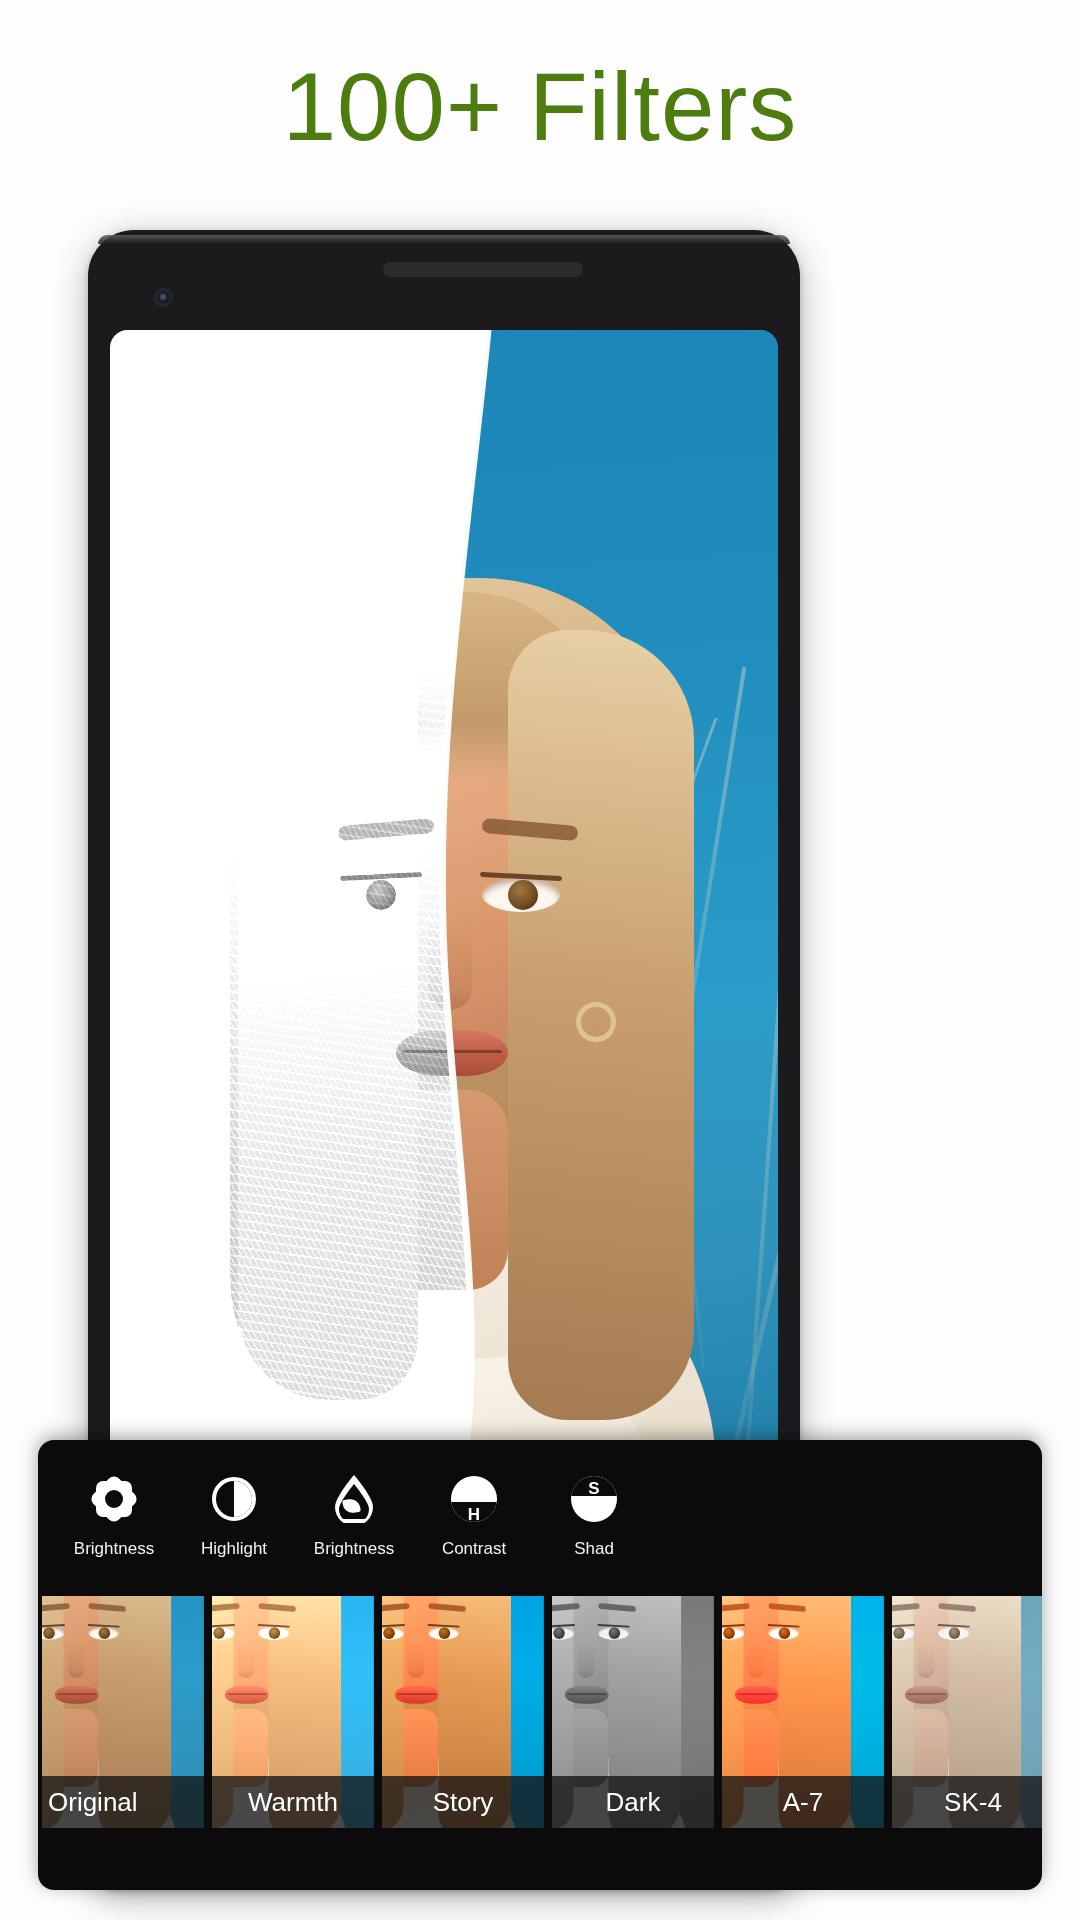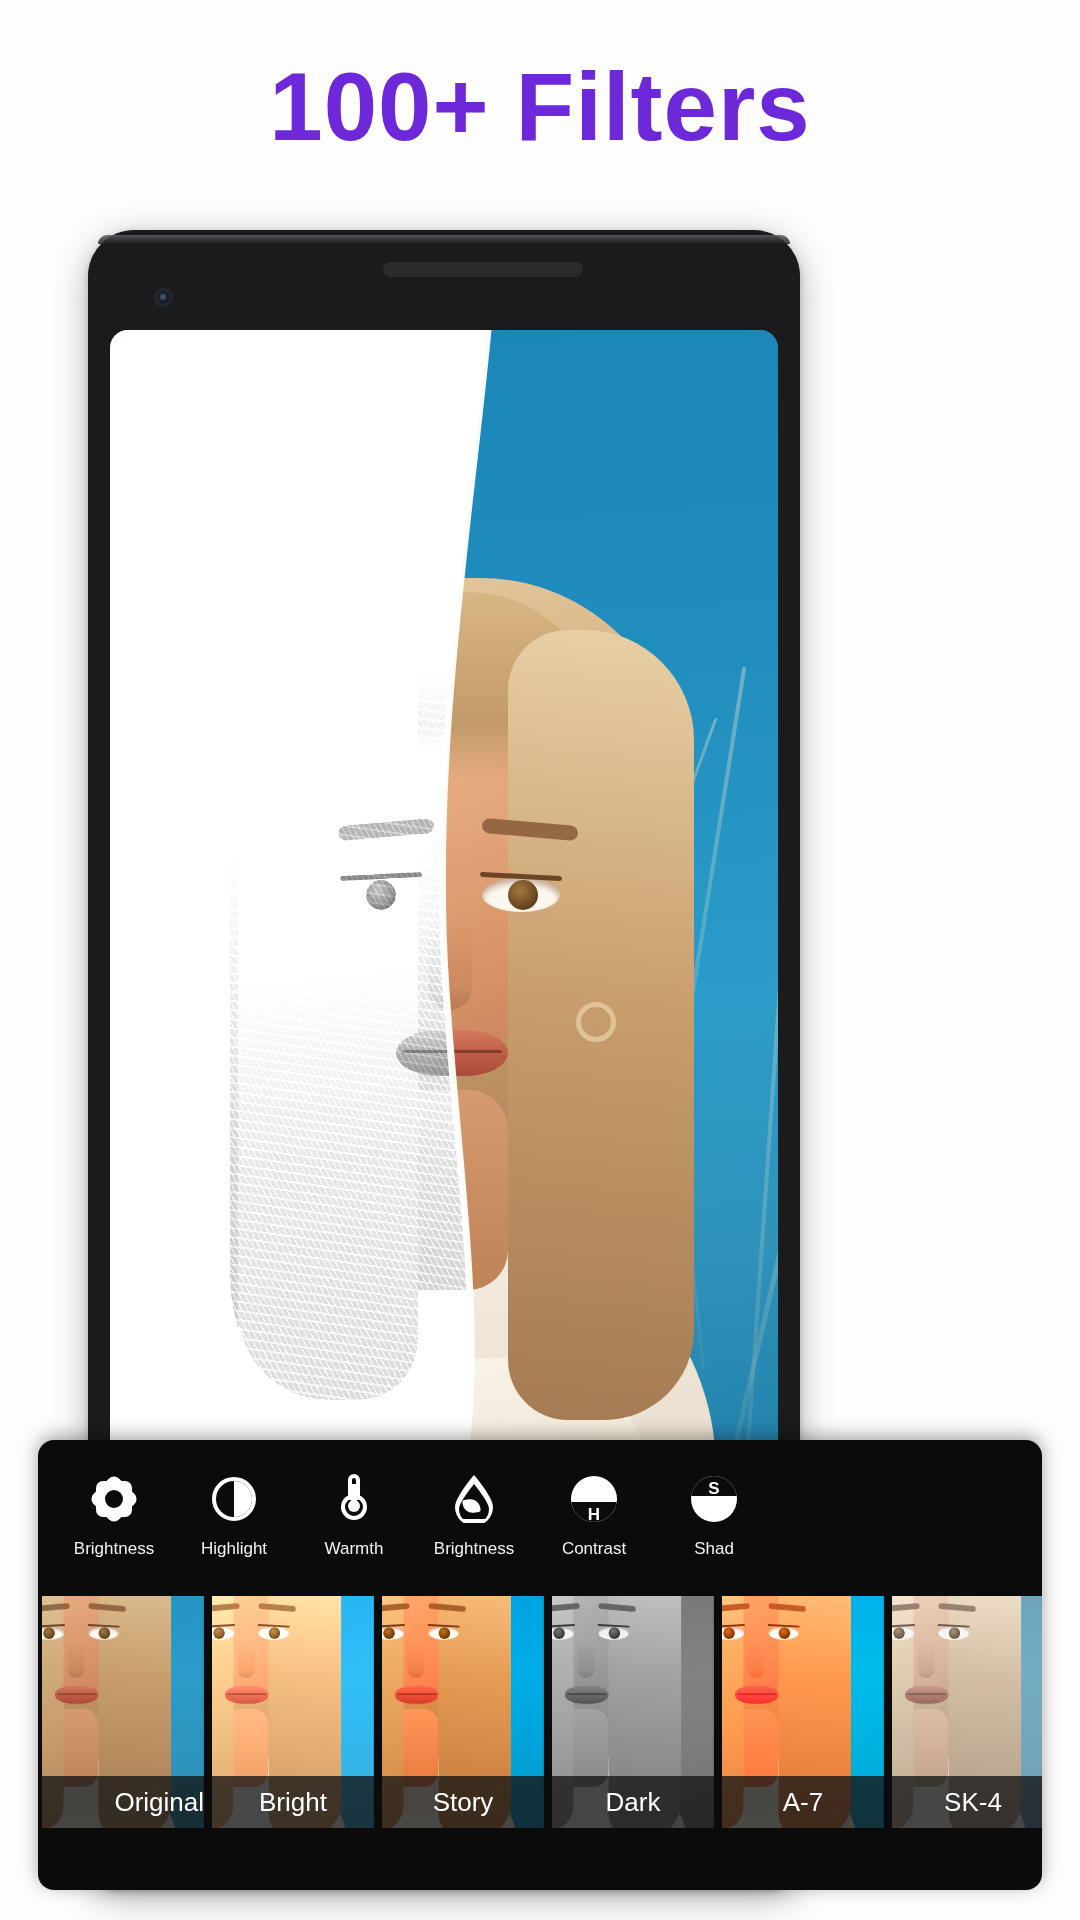"100+ Filters" .headline { color: #6d28d9 -> #4d7c0f; font-weight: bold -> normal }
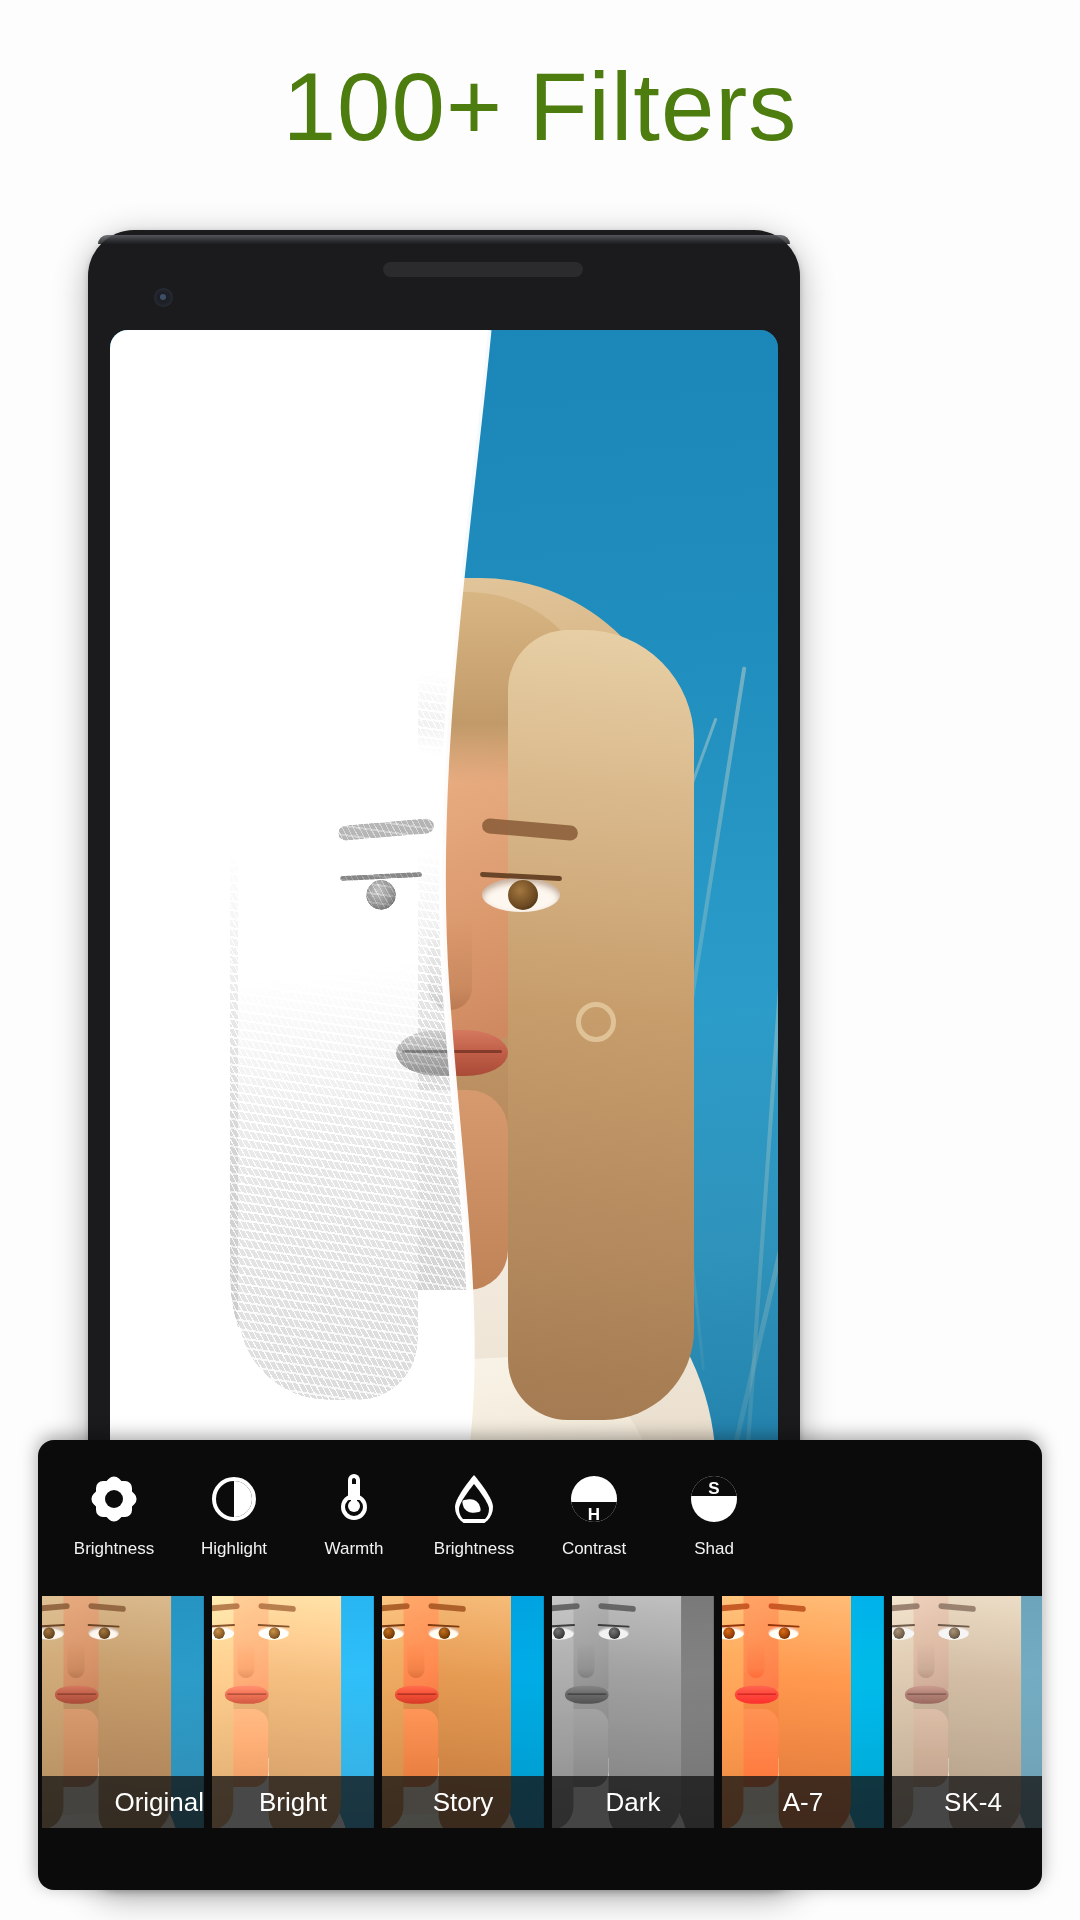"Warmth" div.tool { html: <div> <div> <div> <div></div> <div></div> <div></div> <div></div> </div> </div> <div>Warmth</div> </div> -> none }
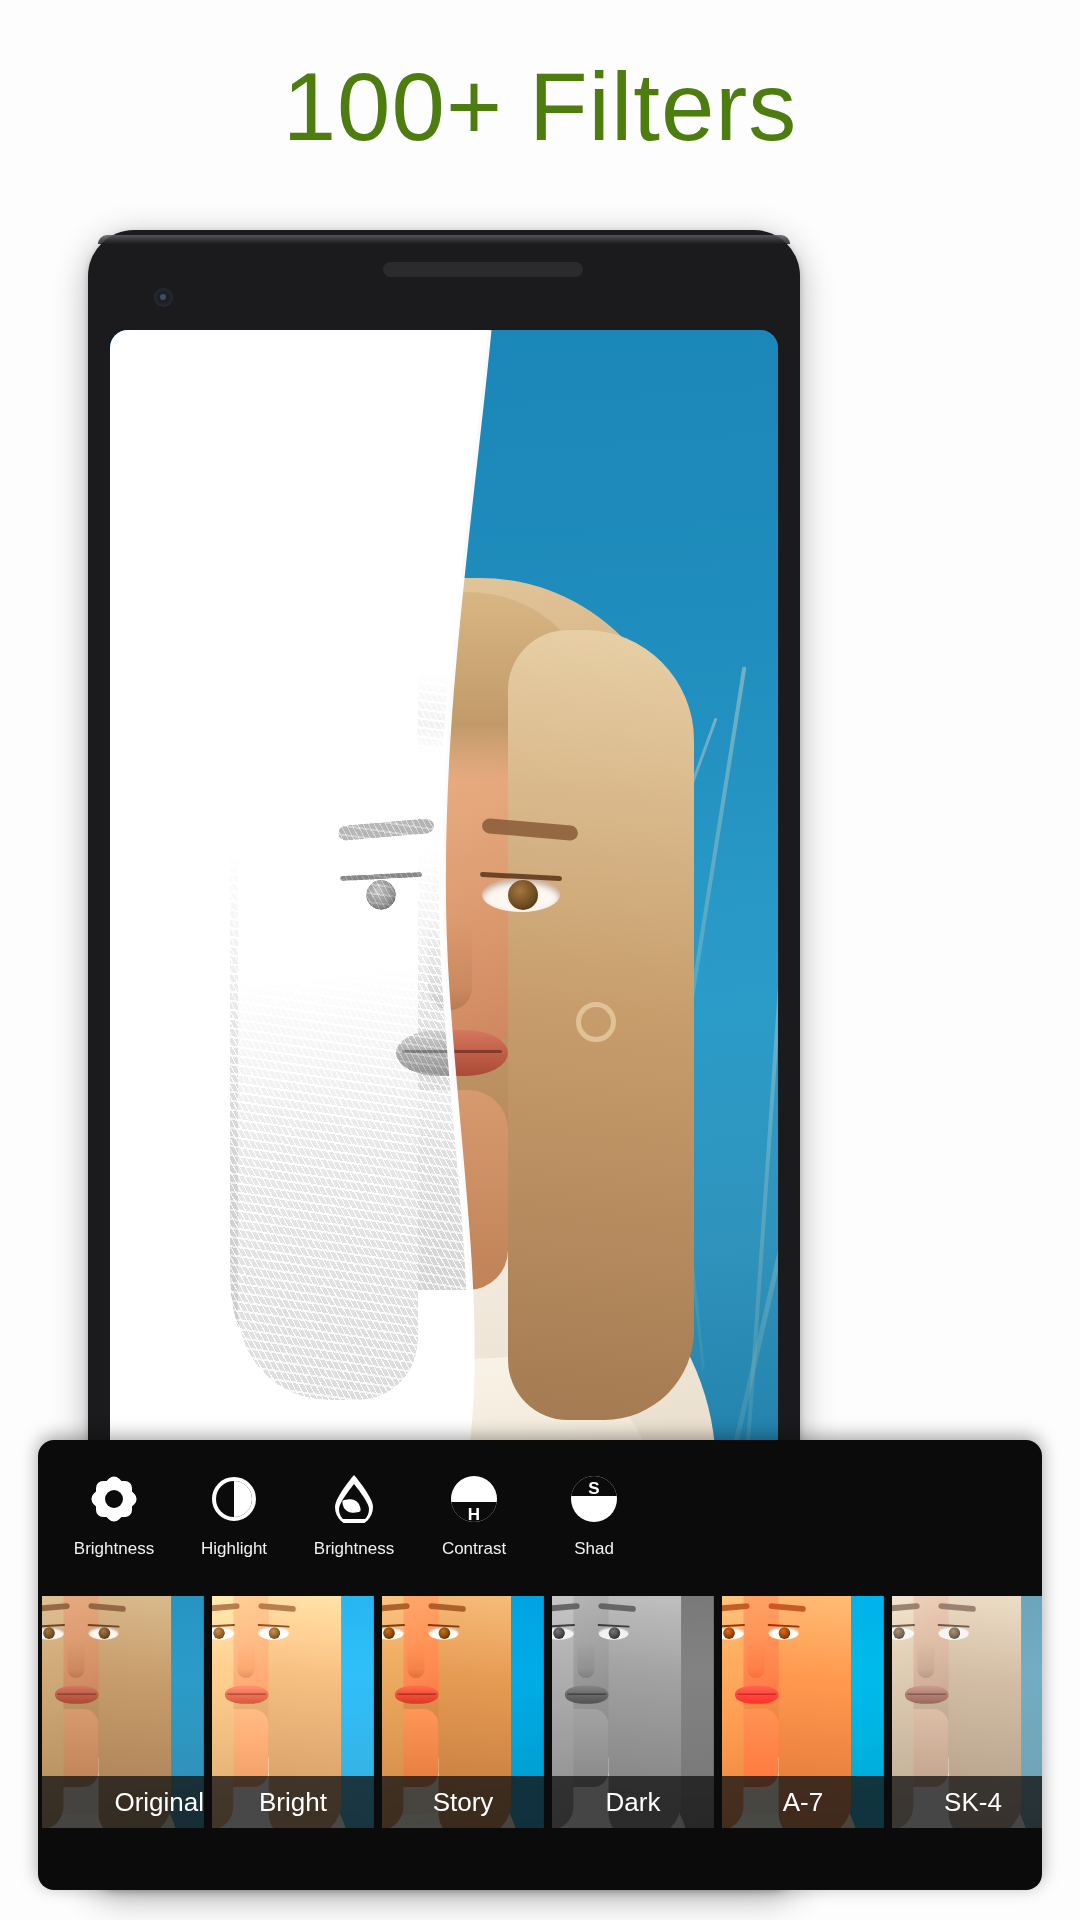"Original" .filter.original .filter-name { padding-left: 19px -> 6px; text-align: right -> left }
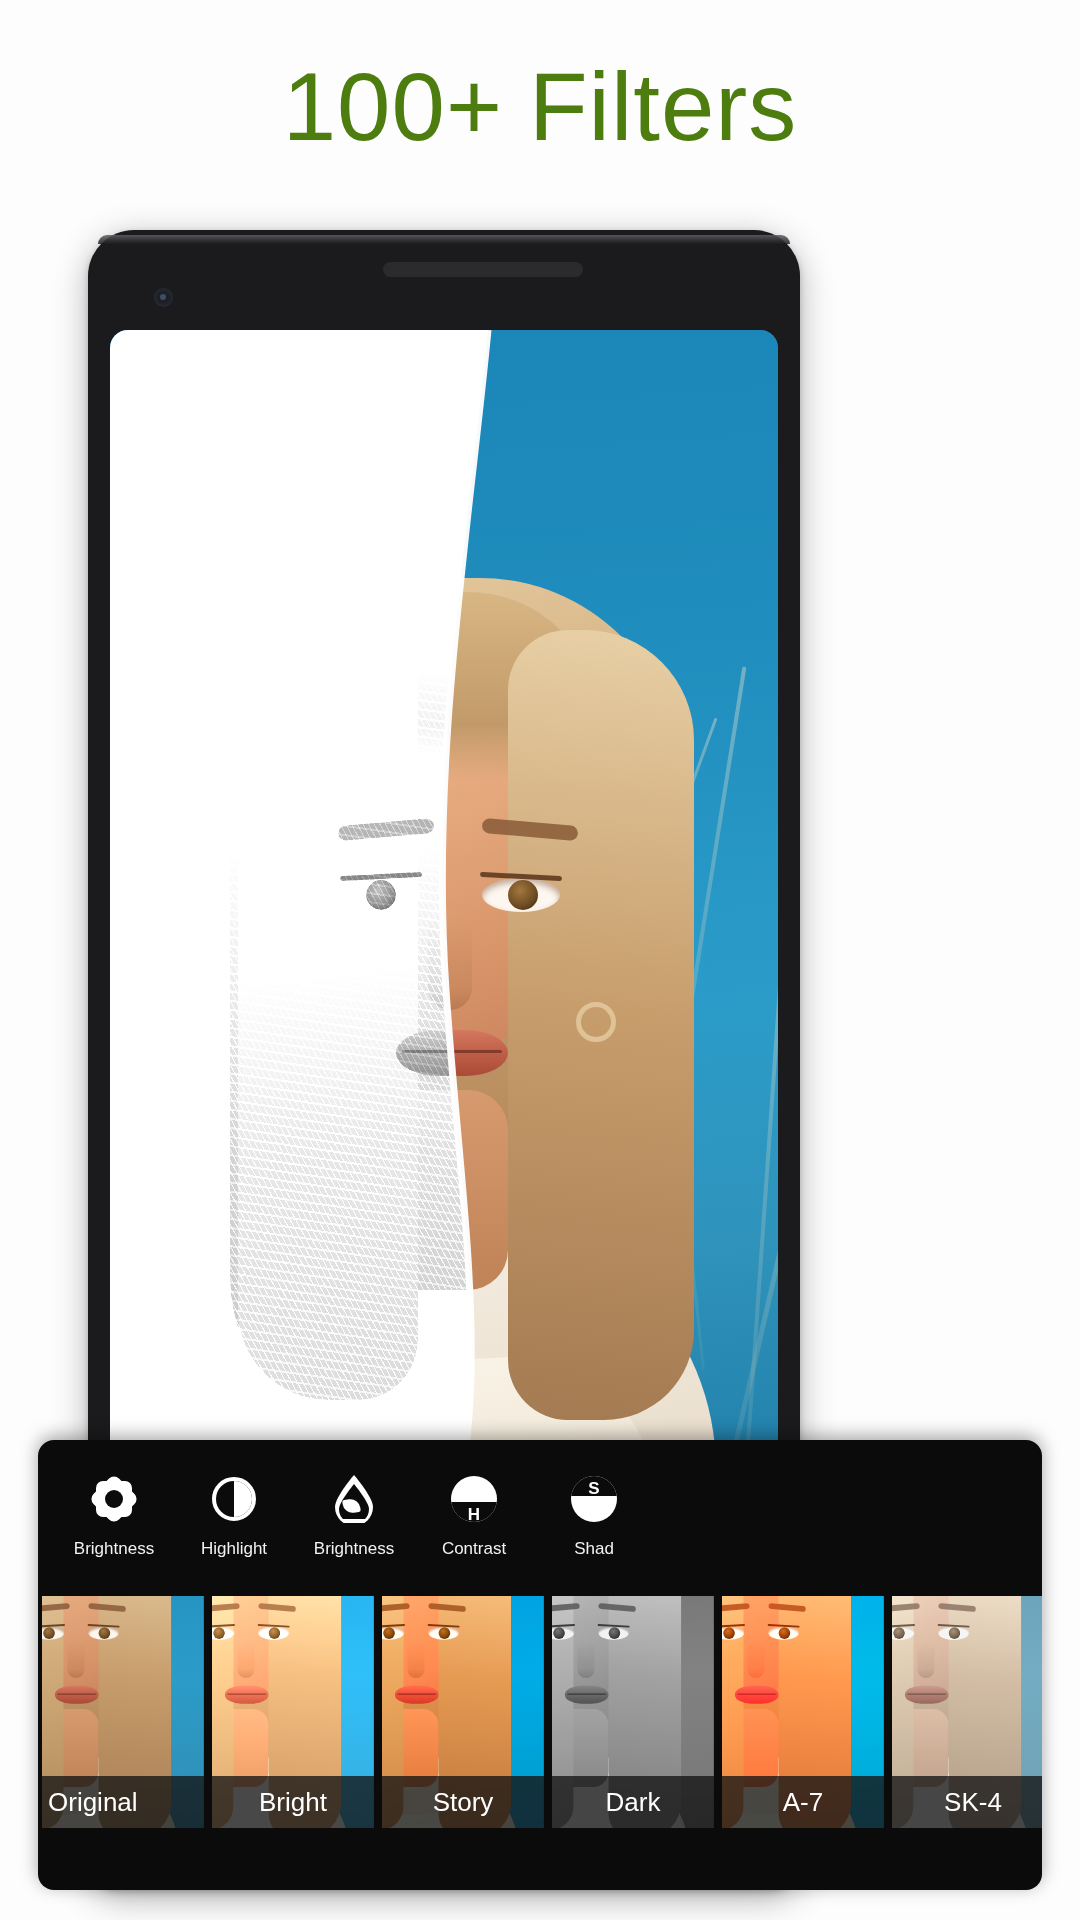"Bright" div.filter-name { text: Bright -> Warmth }
